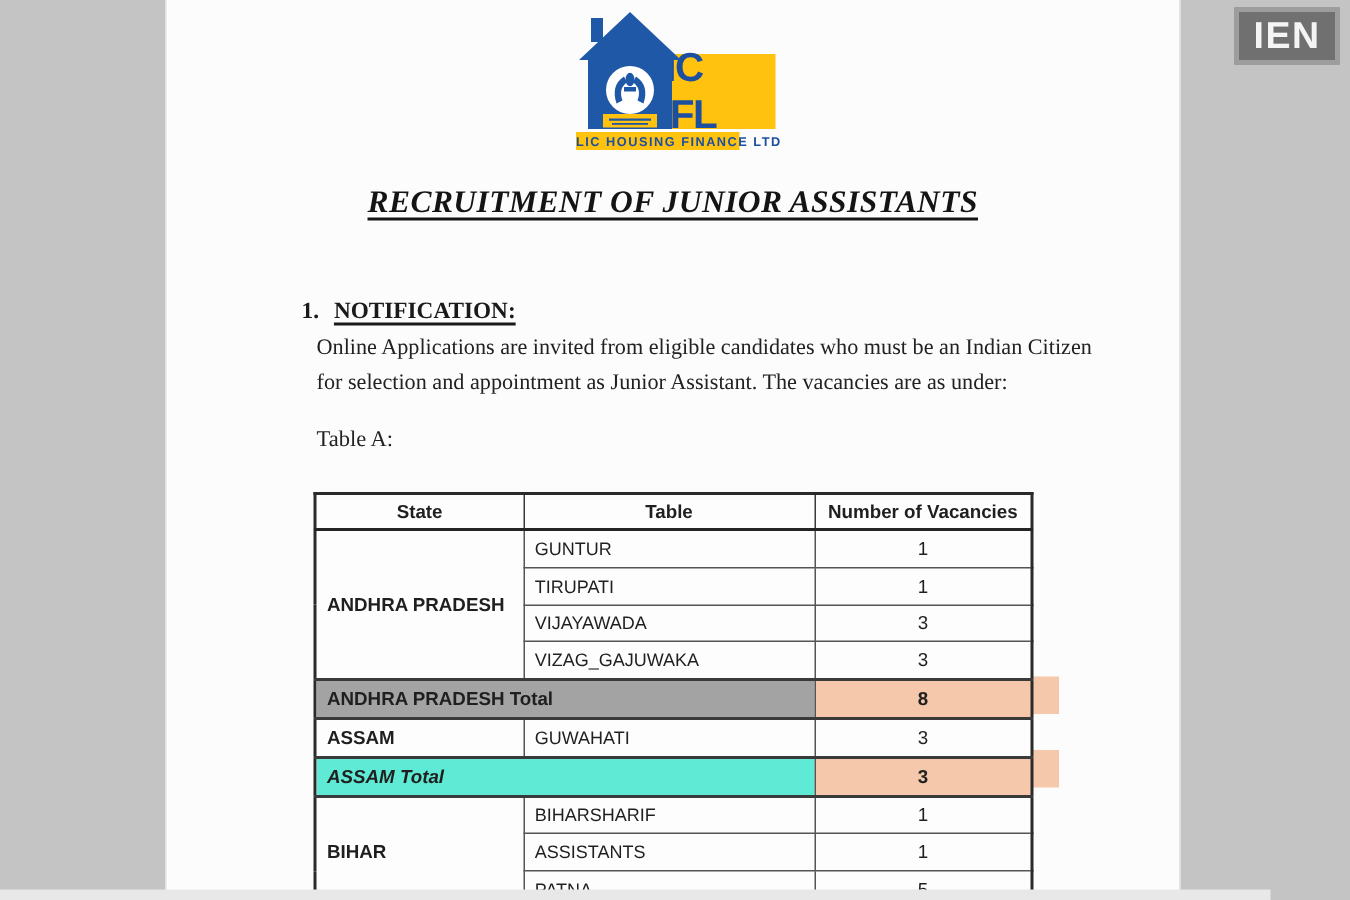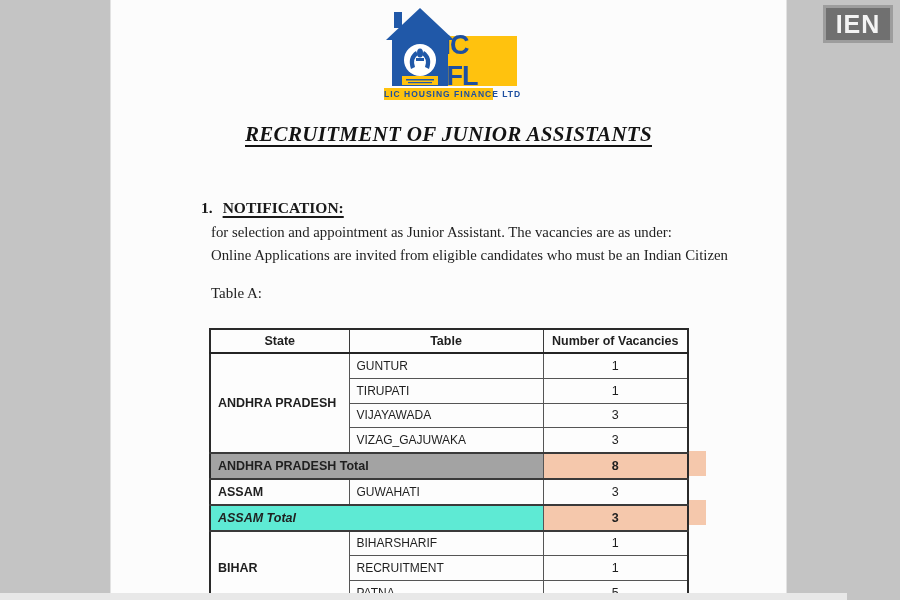"for selection and appointment as" div { order: before "Online Applications are invited from" -> after "Online Applications are invited from" }
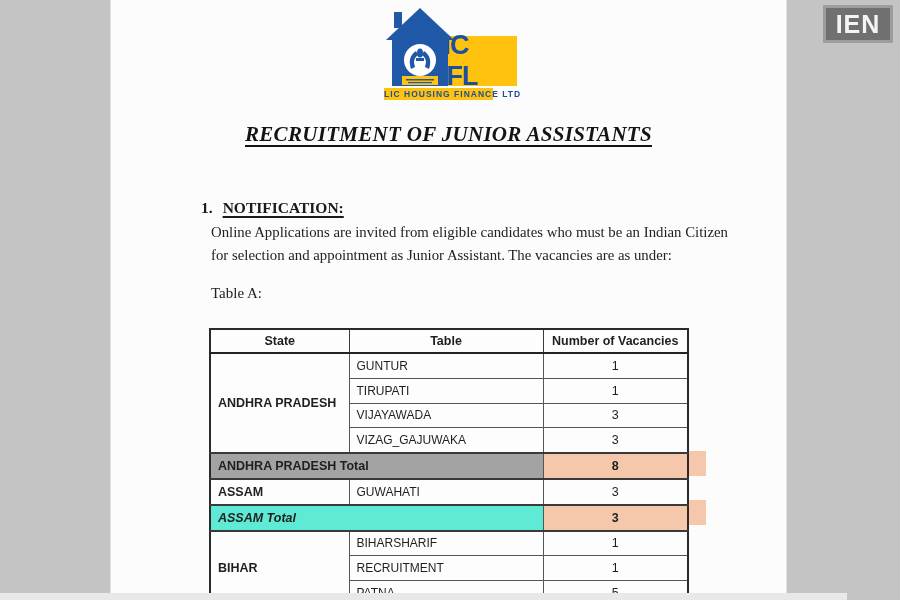"RECRUITMENT" td { text: RECRUITMENT -> ASSISTANTS }
